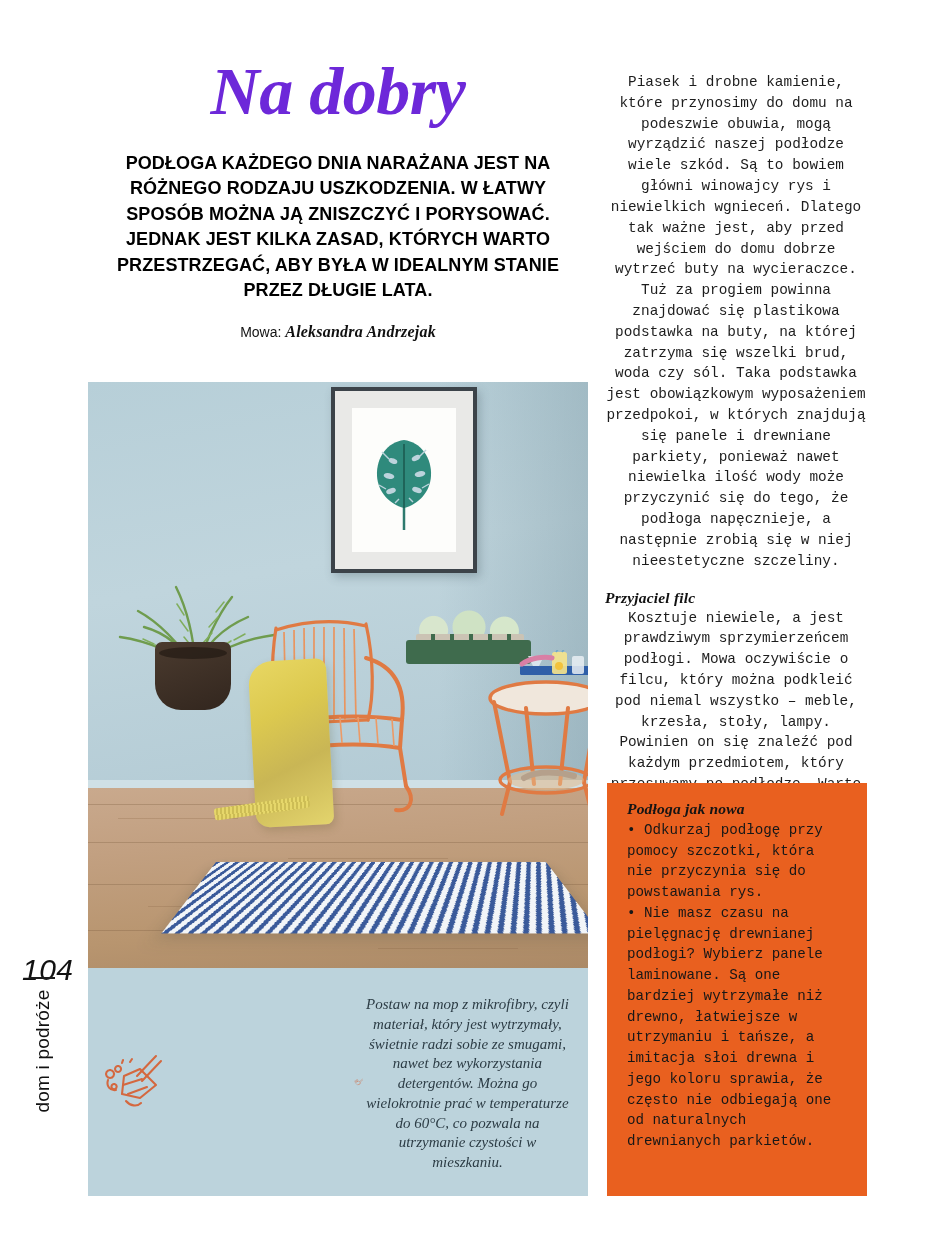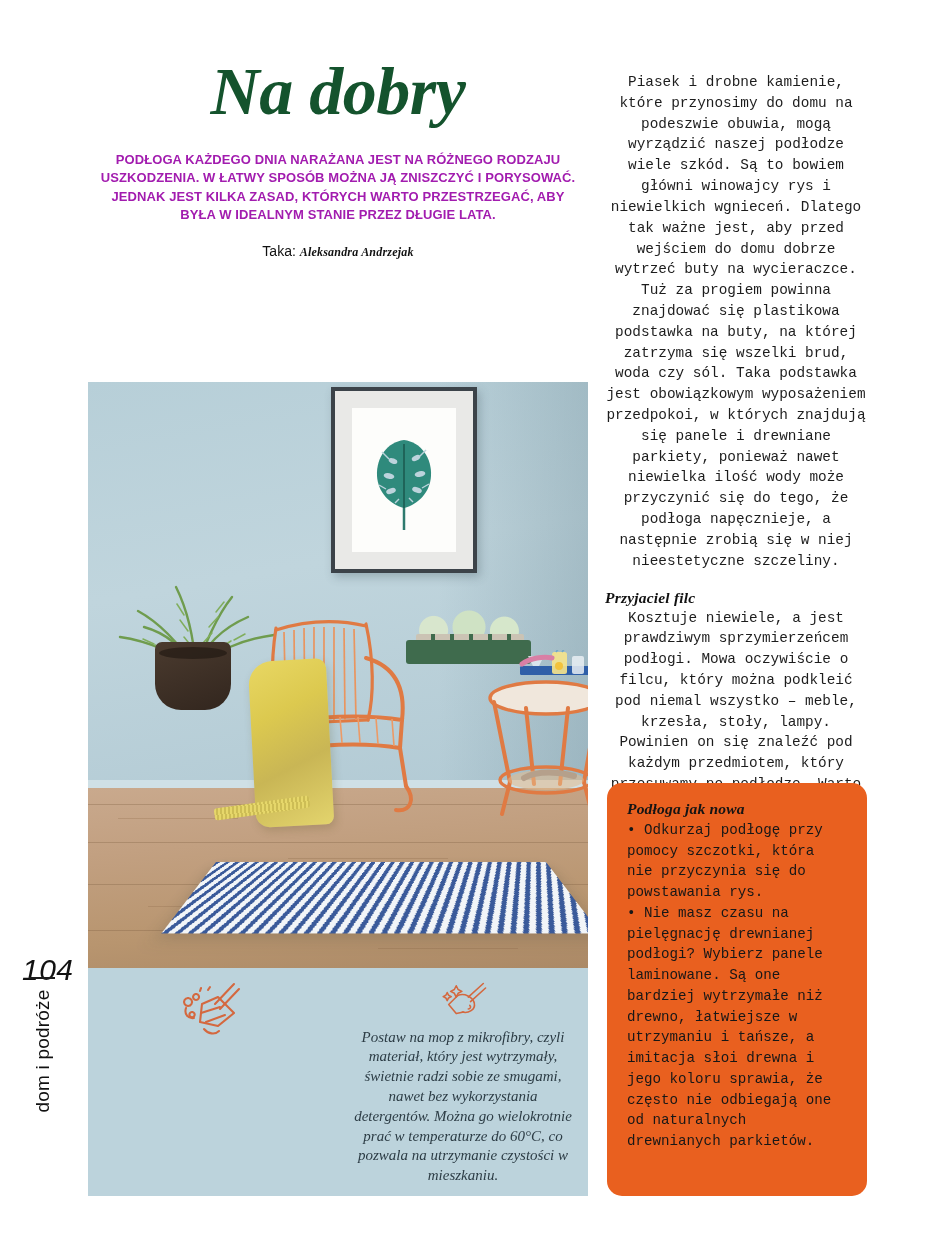"Na dobry" .headline { color: #14532d -> #6d28d9 }
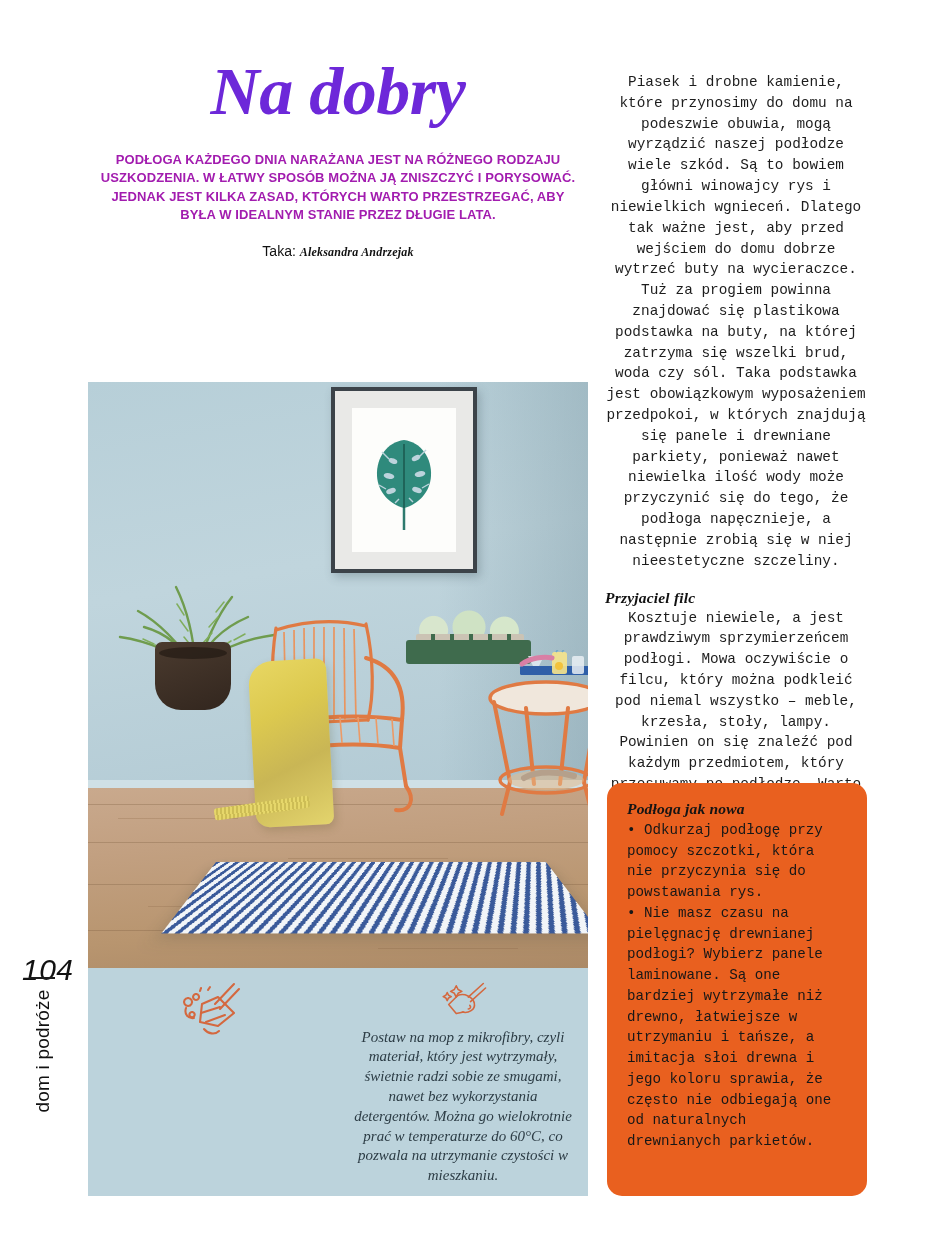"PODŁOGA KAŻDEGO DNIA NARAŻANA JEST" .lead { color: #a21caf -> #000000; font-size: 13px -> 18px }
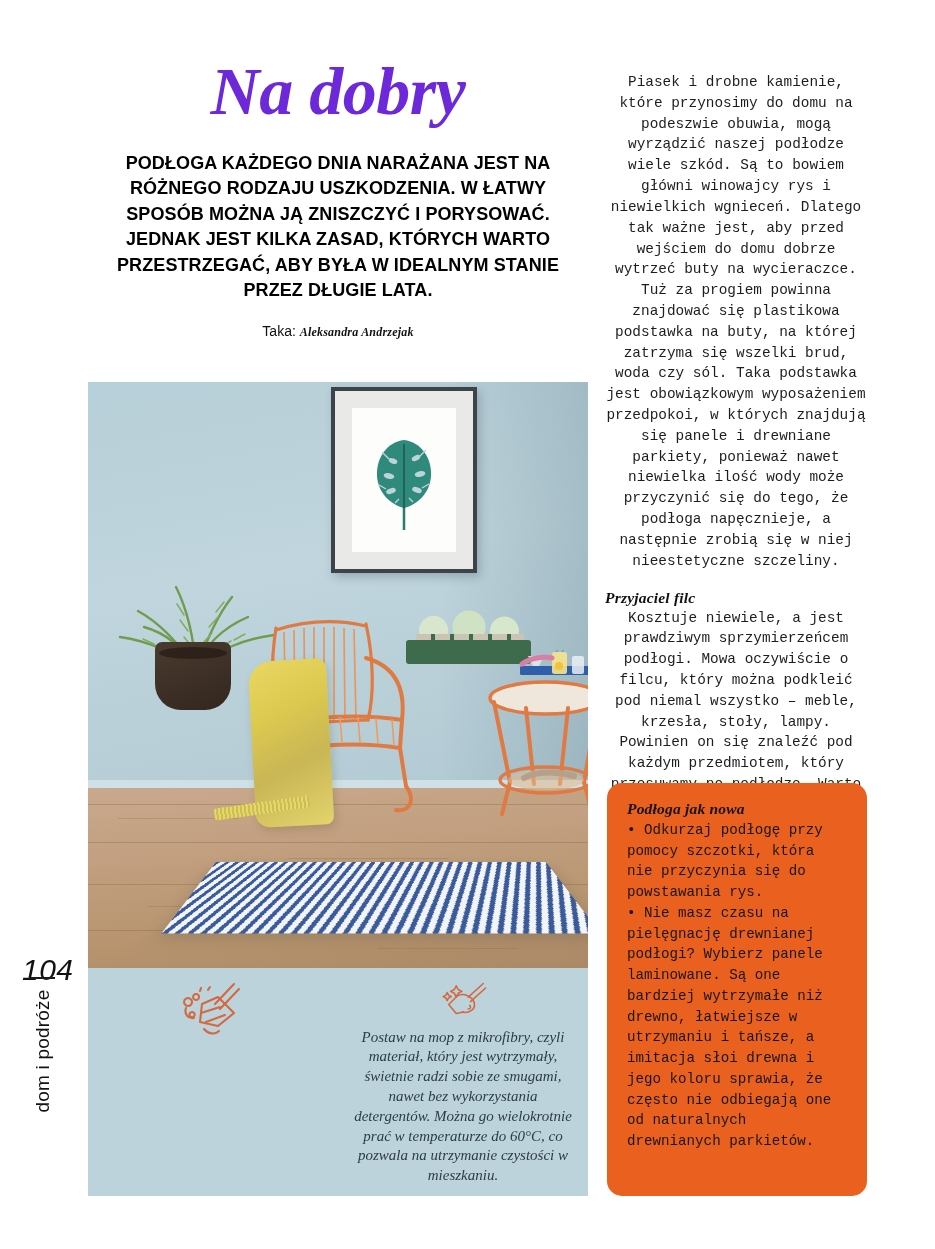"Taka:" span { text: Taka -> Mowa }
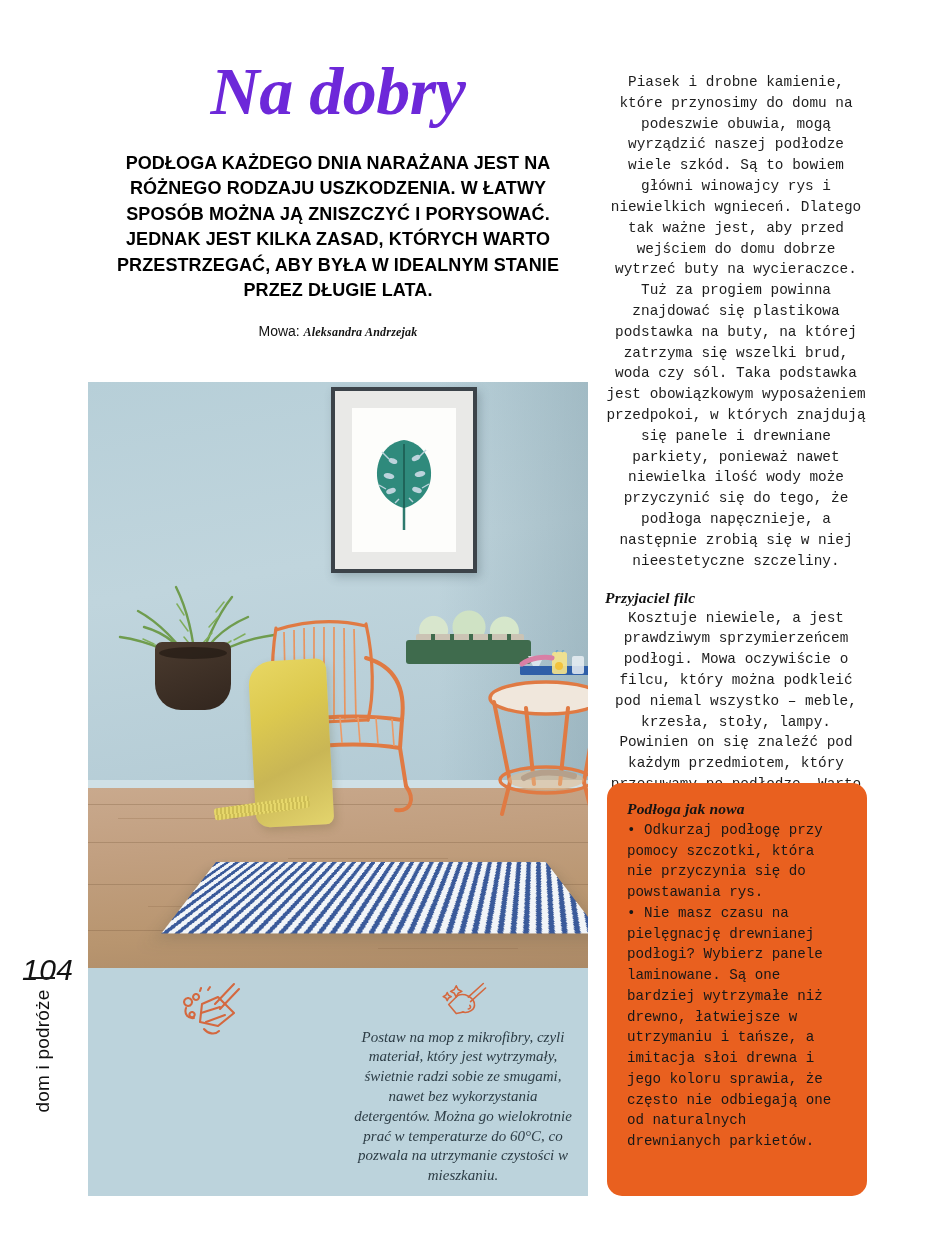"Aleksandra Andrzejak" .byline .author { font-size: 12px -> 16px }
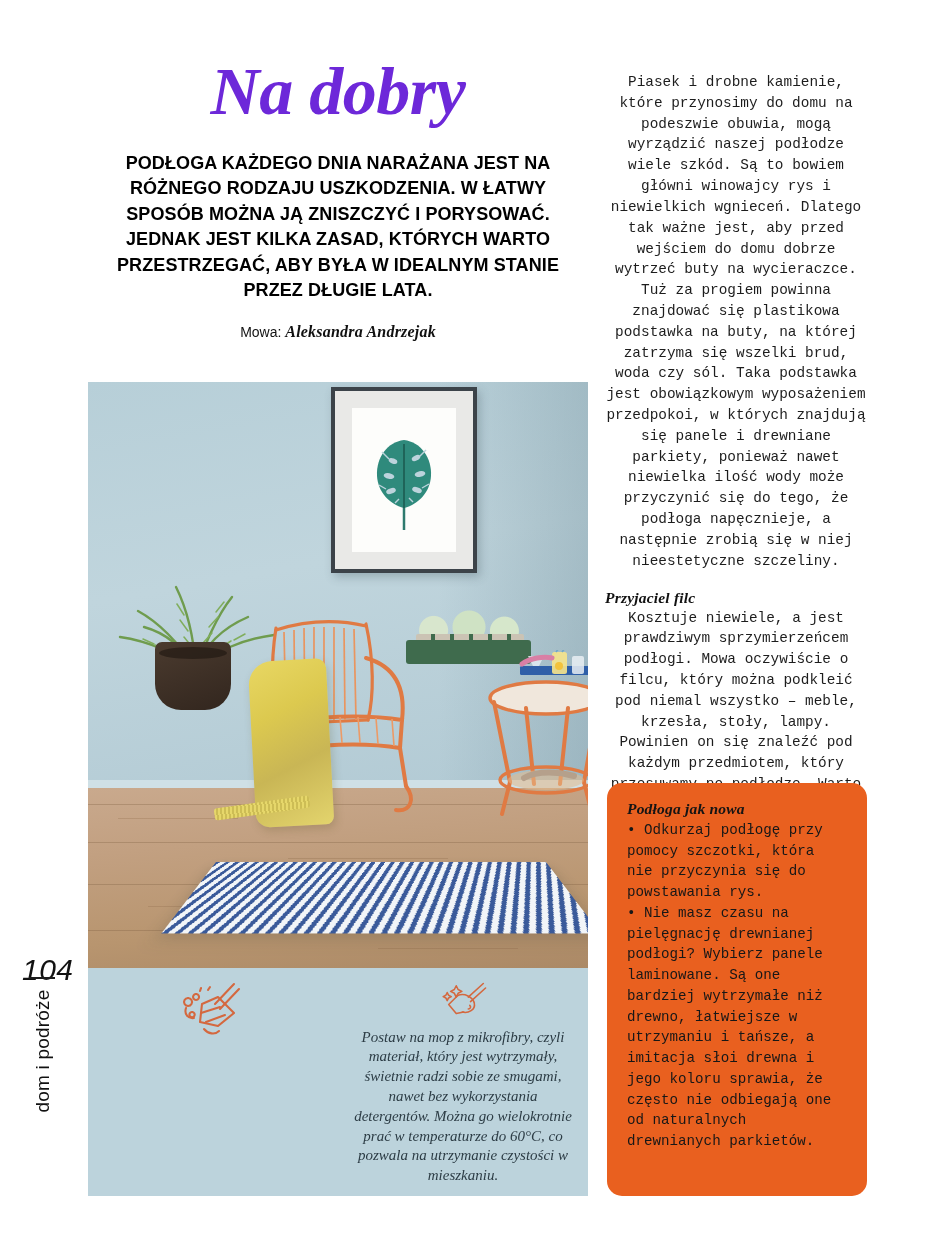"Podłoga jak nowa" .orange-box { border-radius: 15px -> none }
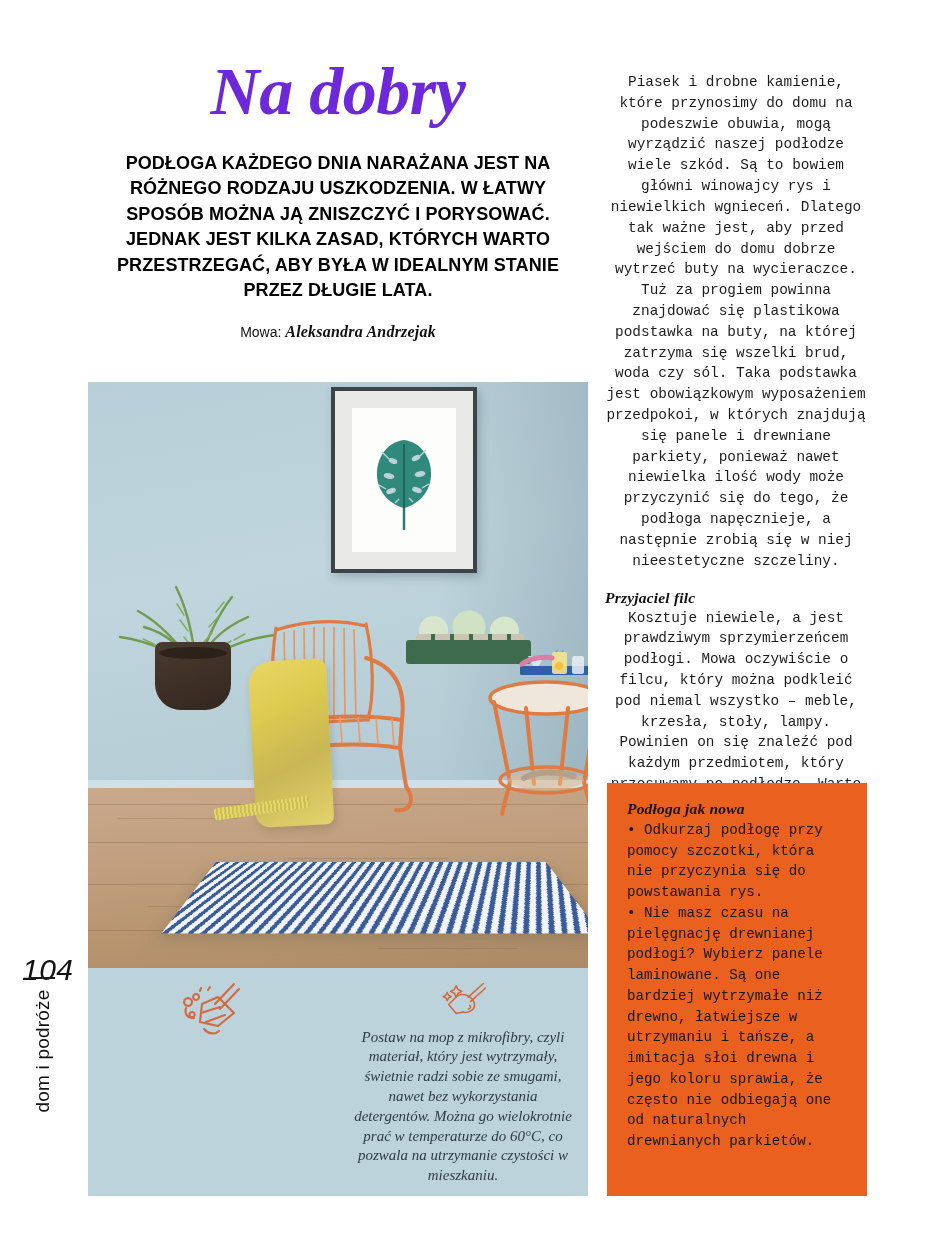"Postaw na mop z mikrofibry," .tip { flex-direction: column -> row }
